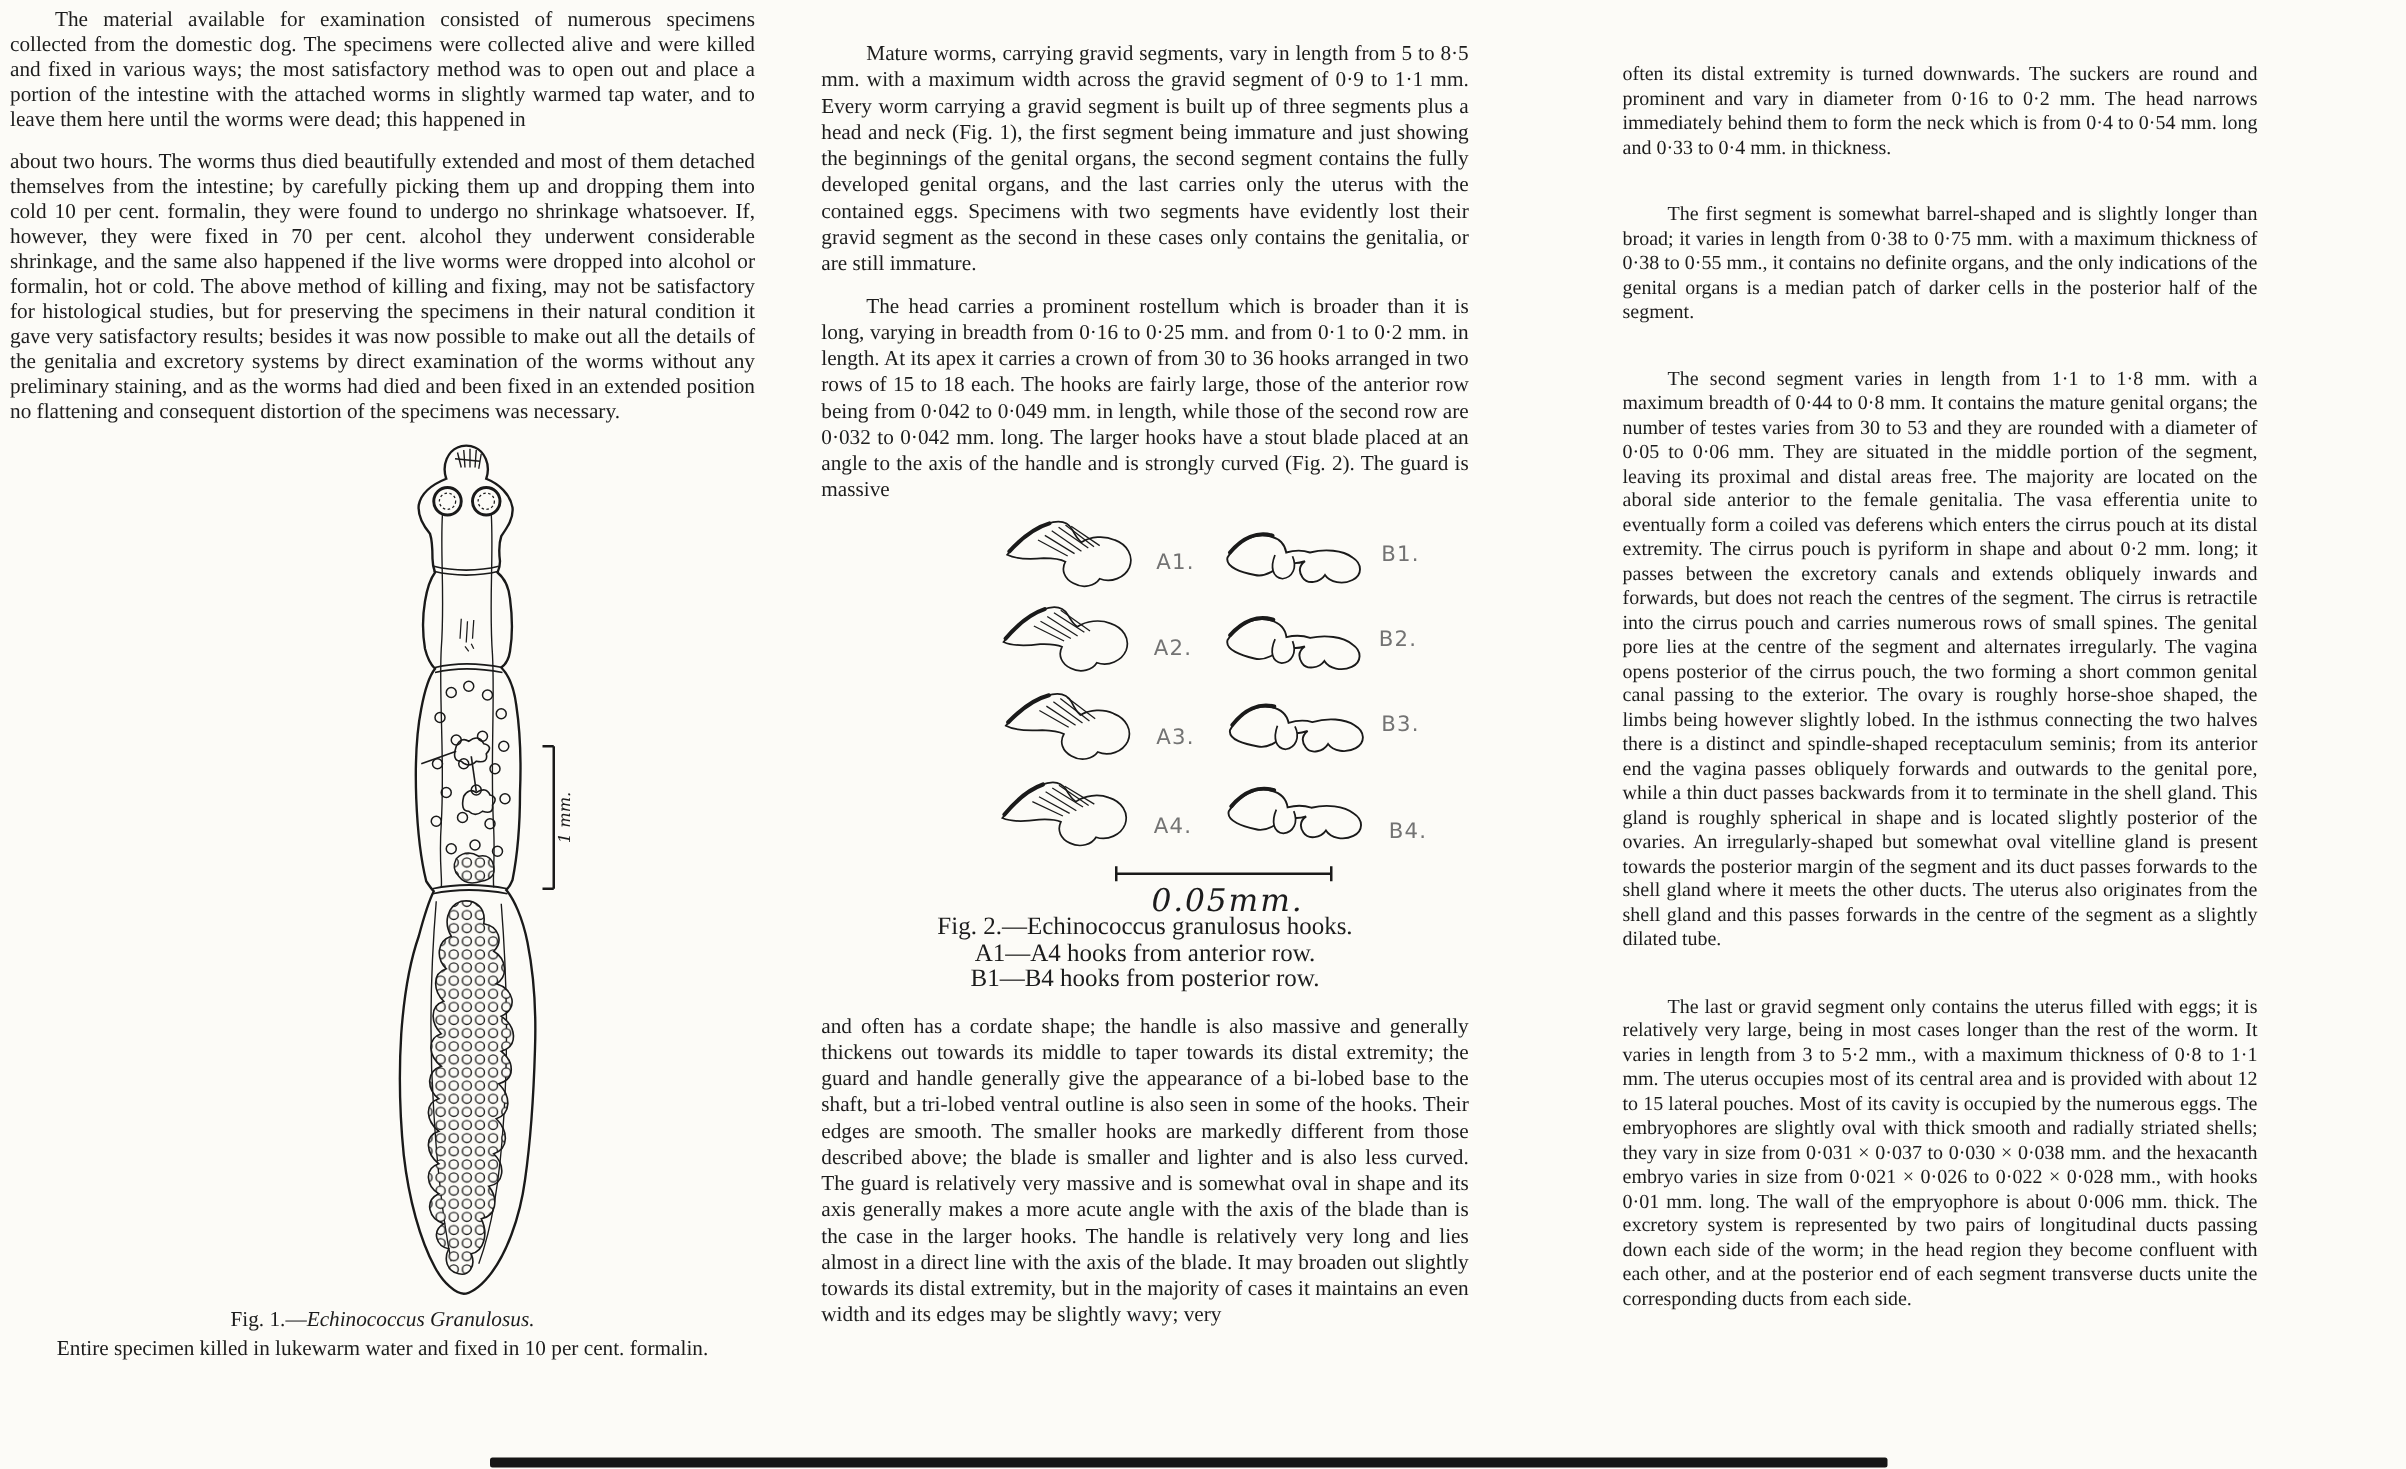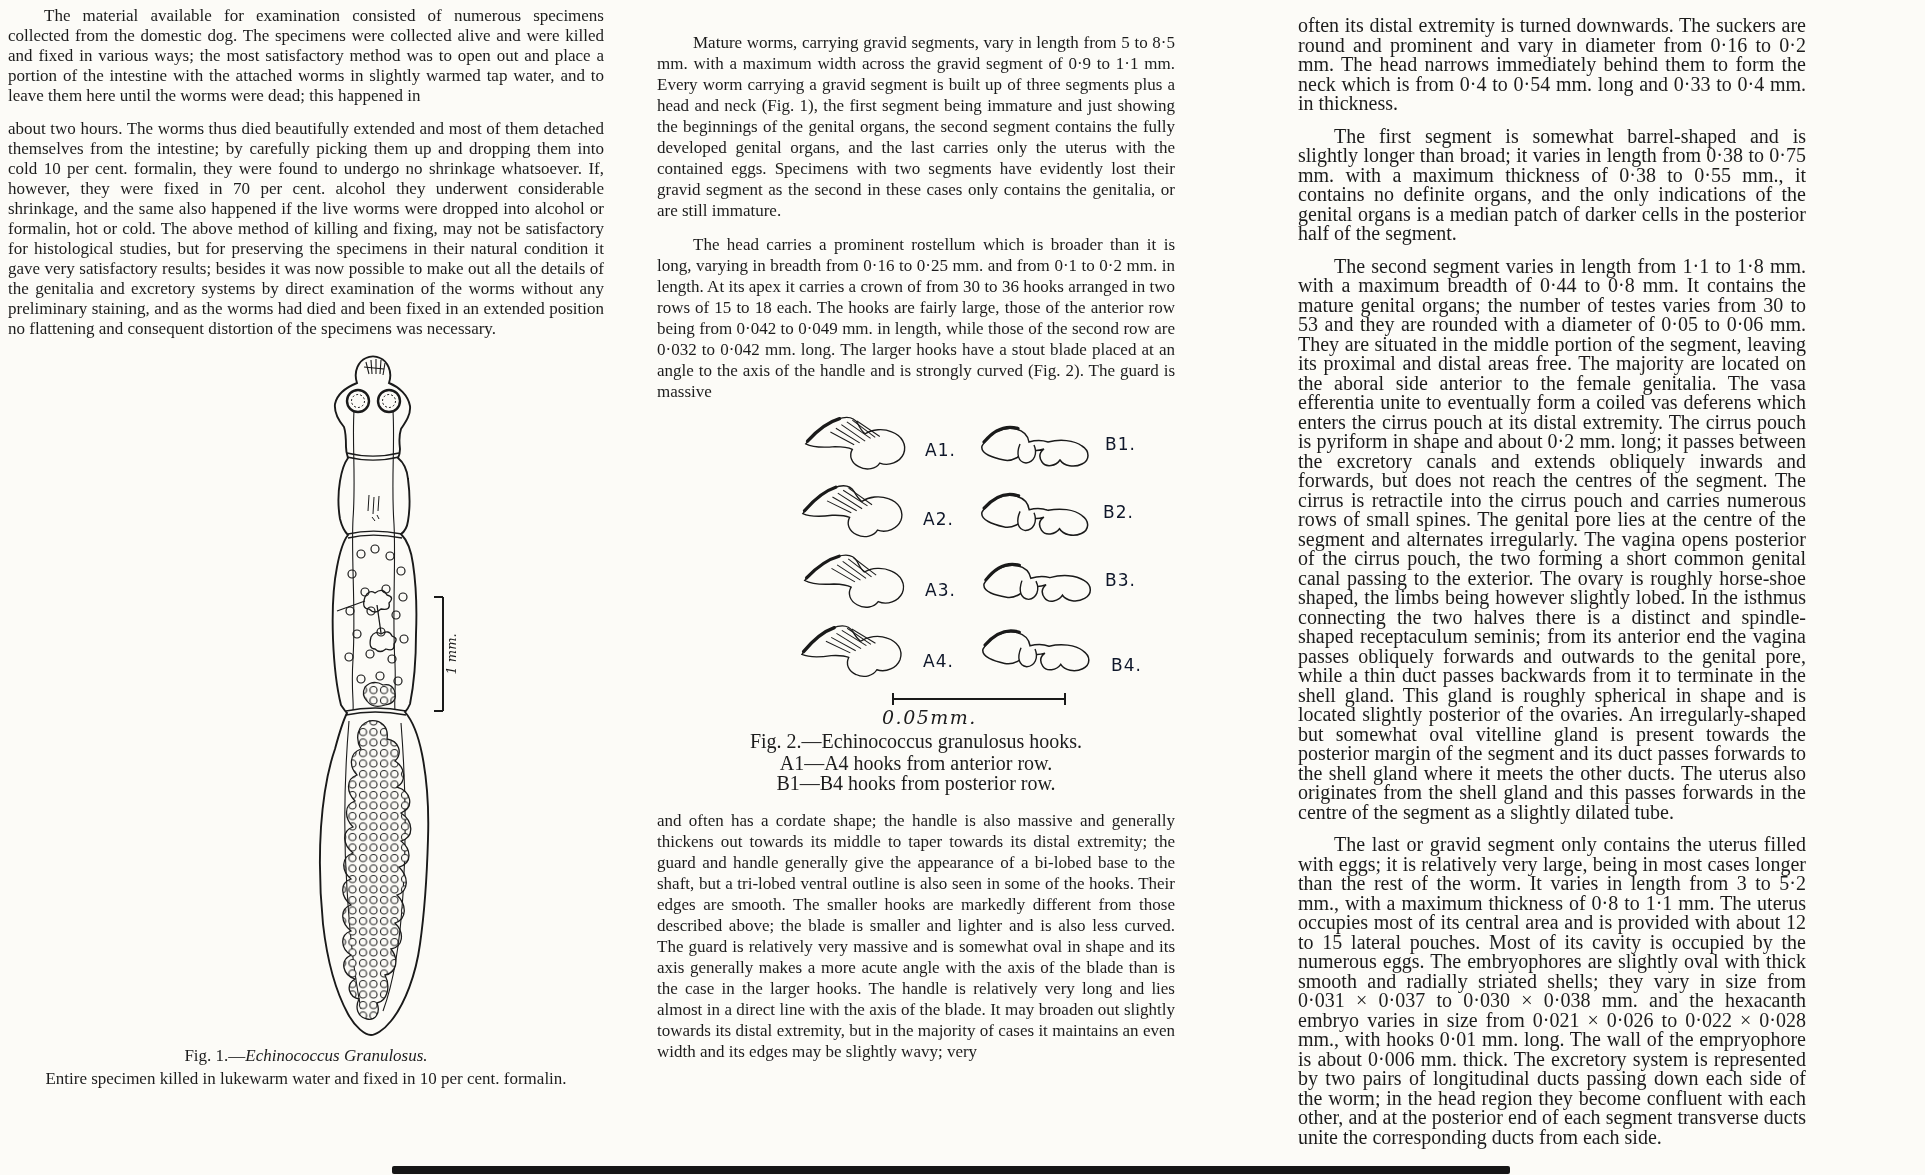"often its distal extremity is" #col3 p.body-text { font-size: 20px -> 16px; margin-top: none -> 34px }
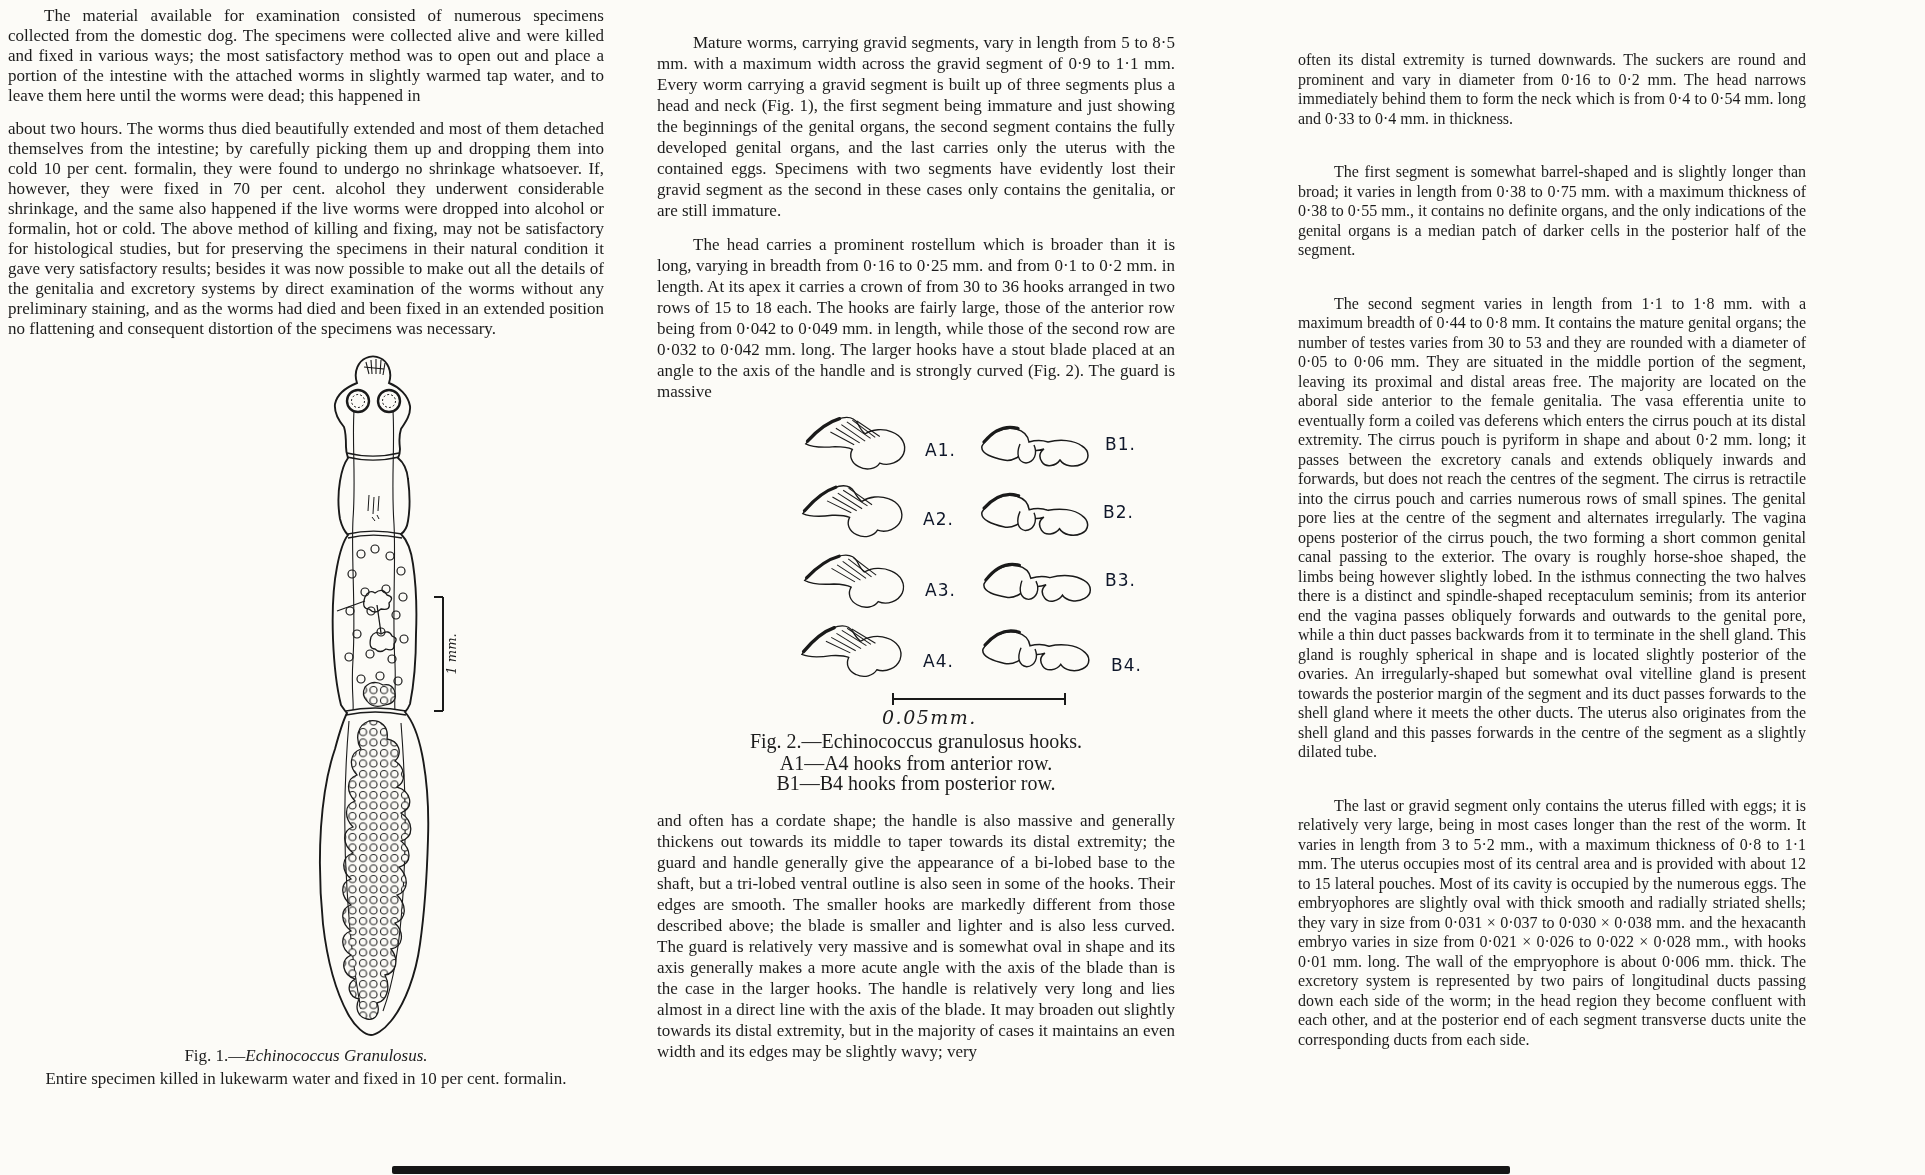"A1." .hook-label { color: #0f172a -> #737373 }
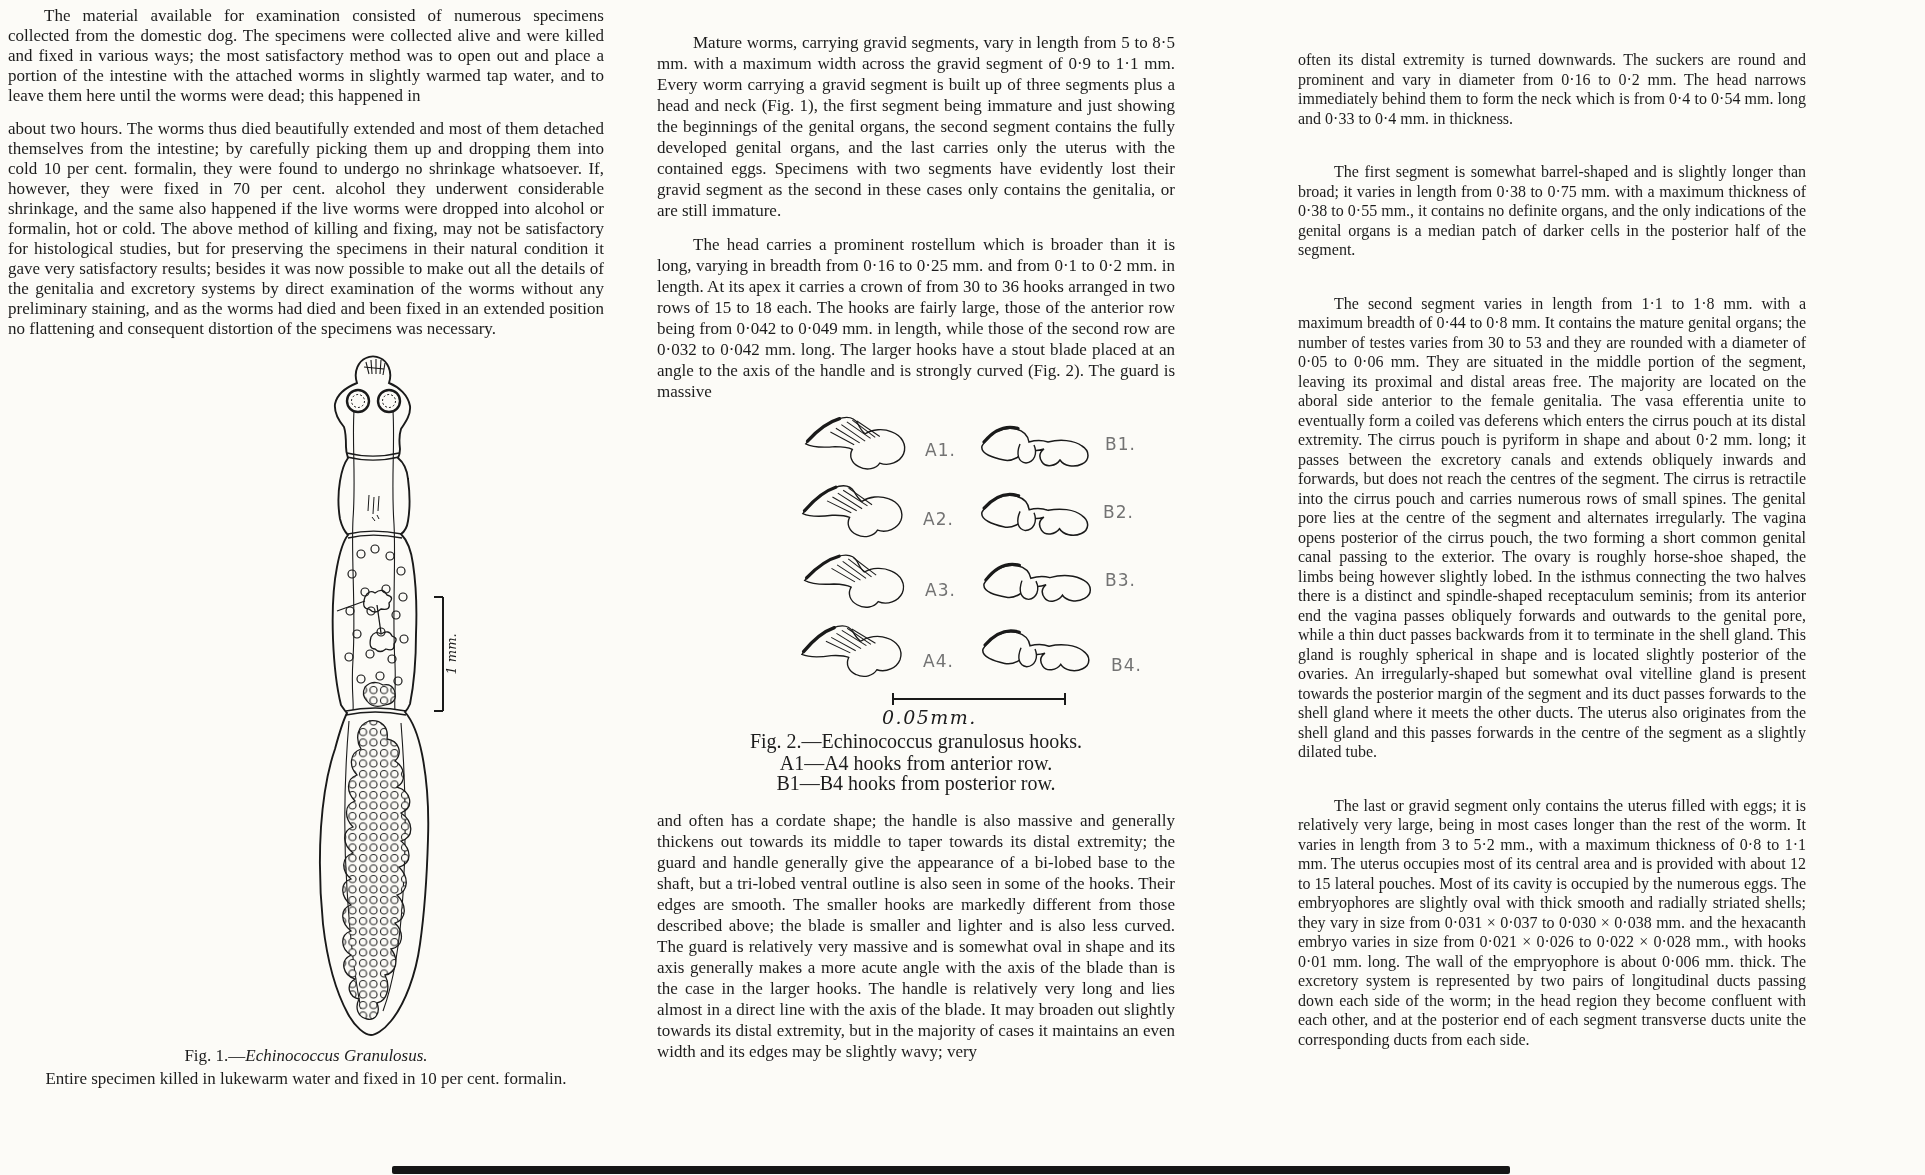"0.05mm." .scalebar-label { font-size: 19px -> 25px; text-align: left -> center }
